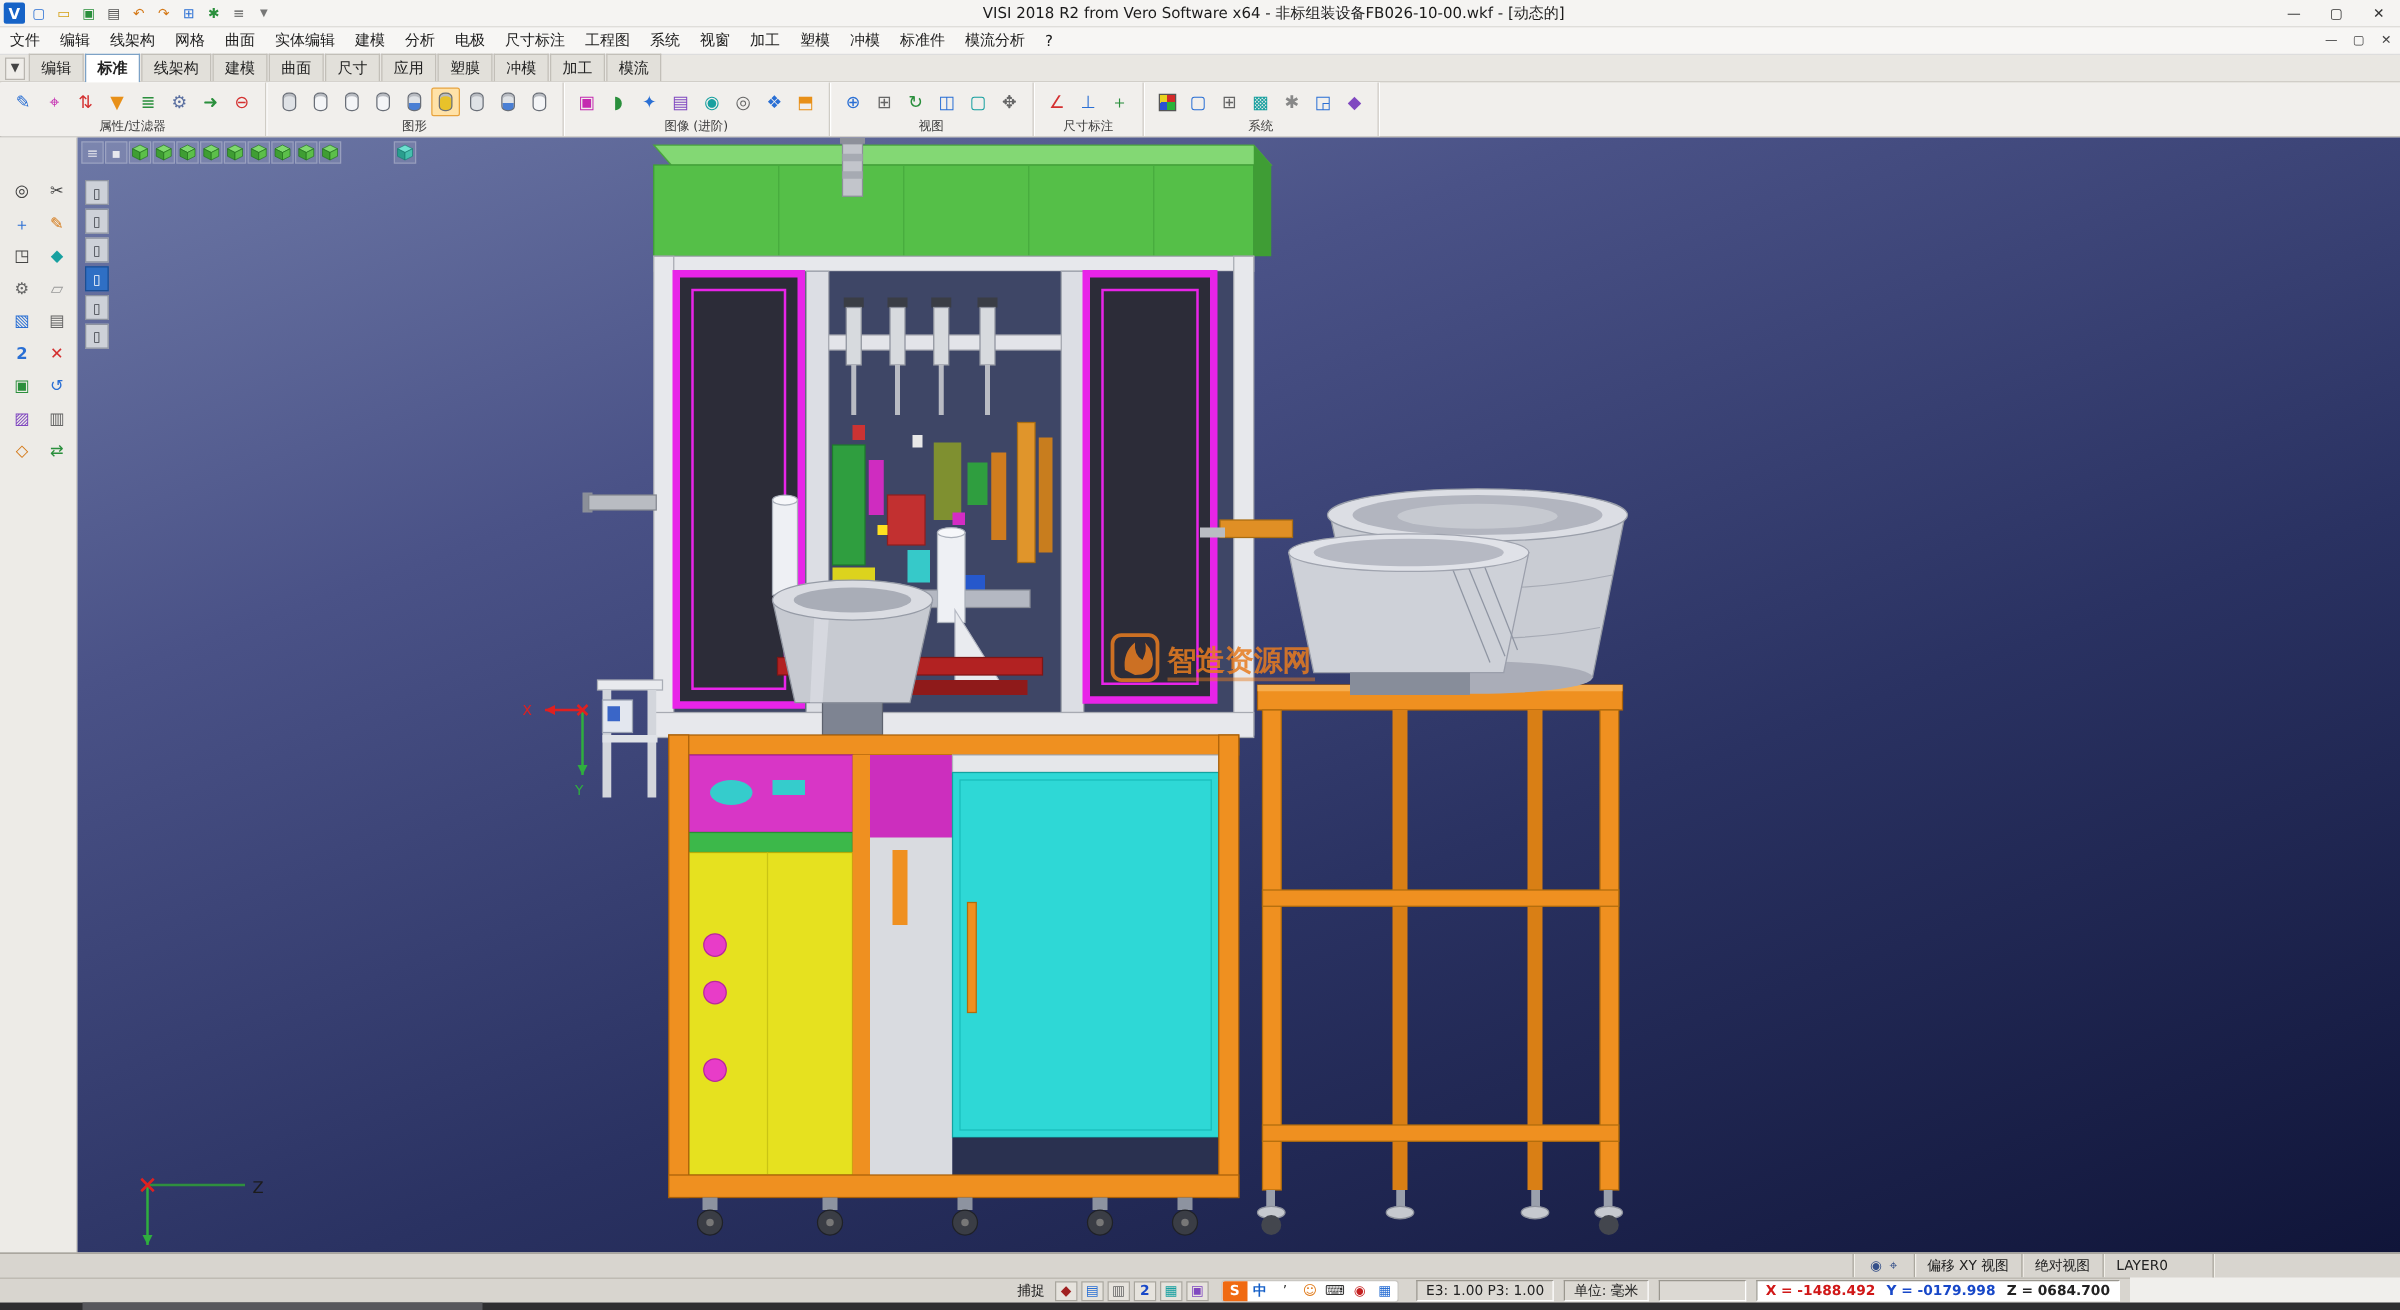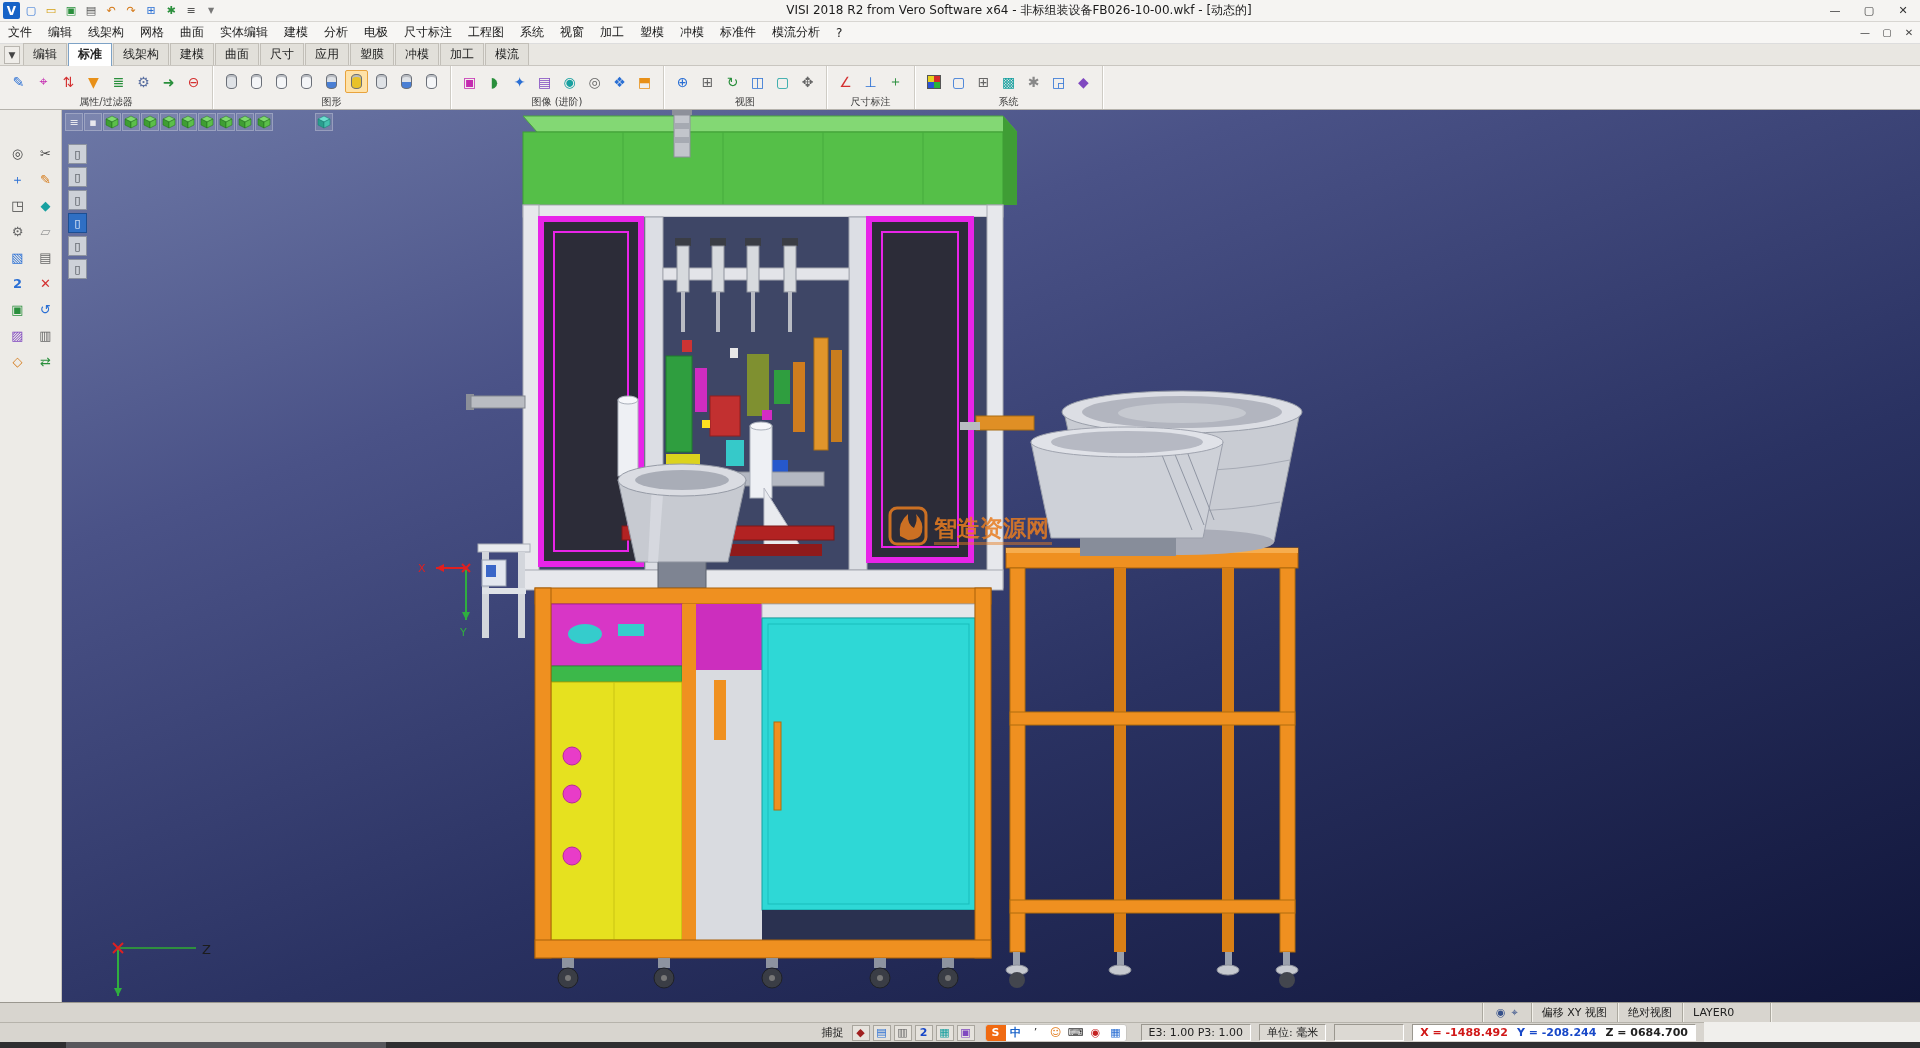"Y = -208.244" span.cy { text: -208.244 -> -0179.998 }
